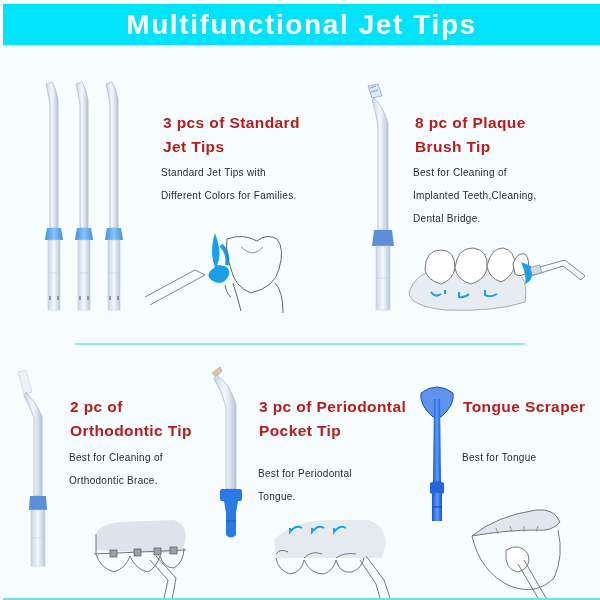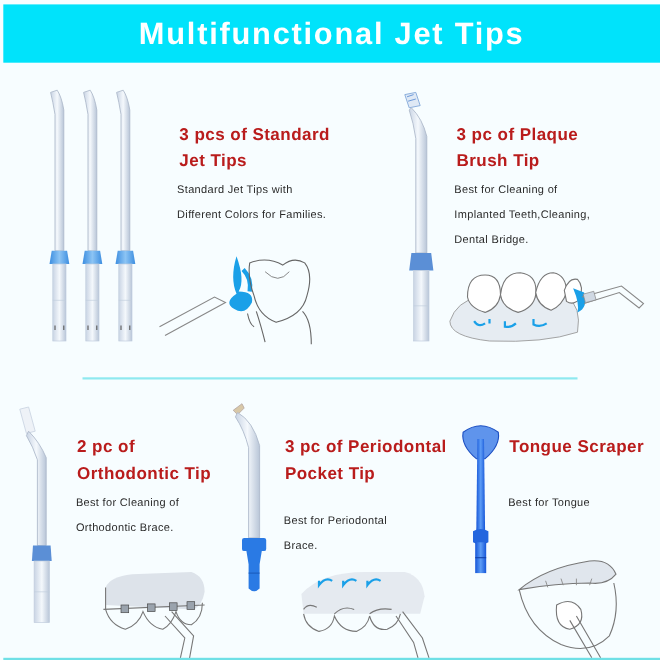"Multifunctional Jet Tips" .banner { height: 53px -> 41px }
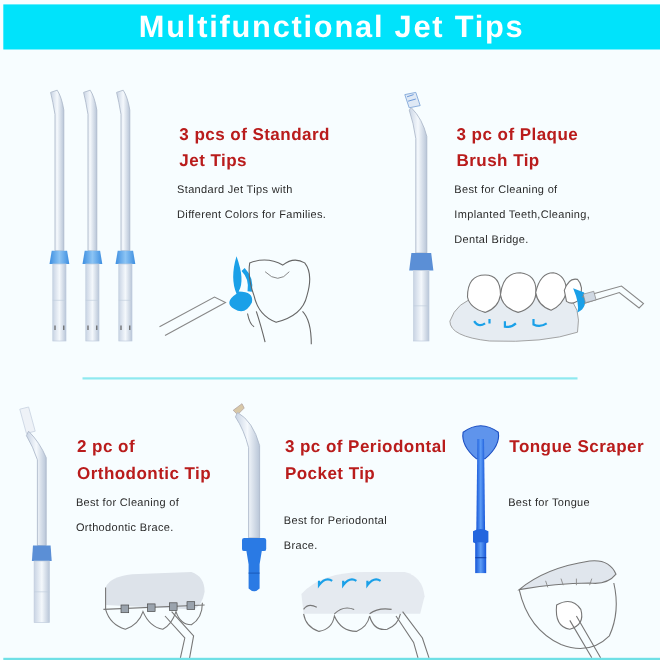"3 pc of Plaque" span.line { text: 3 -> 8 }
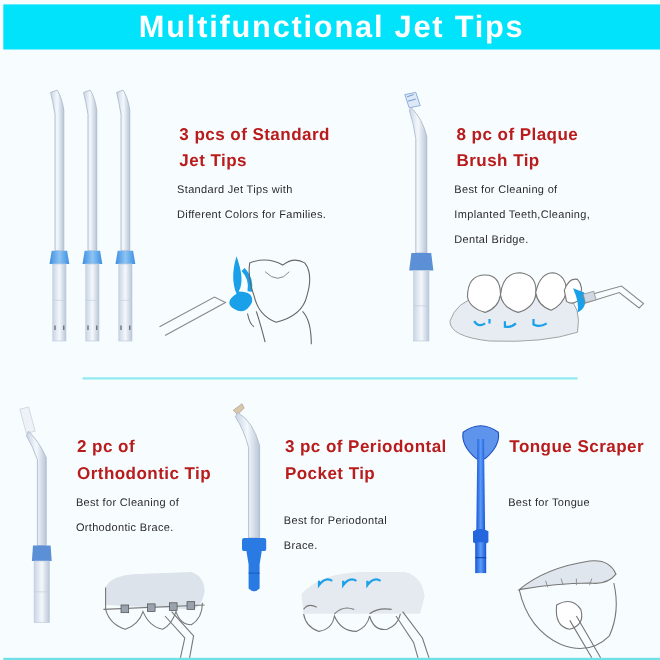"Brace." span.line { text: Brace -> Tongue }
